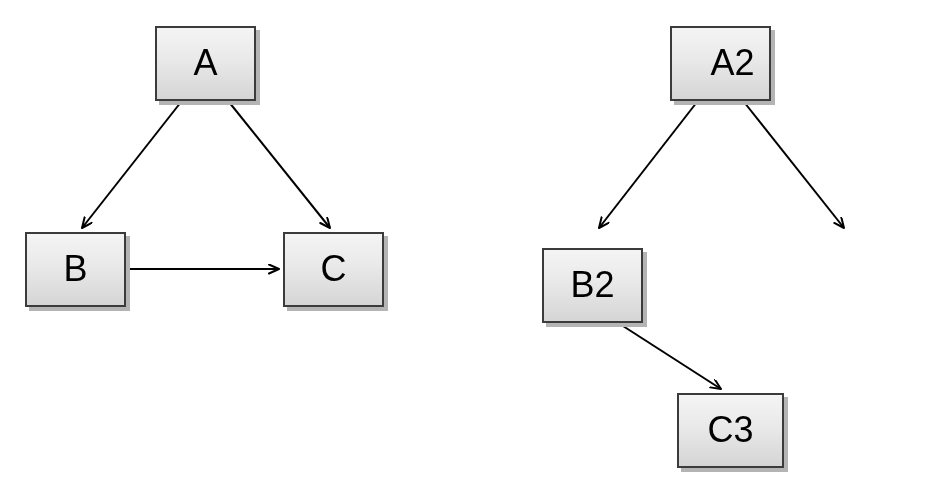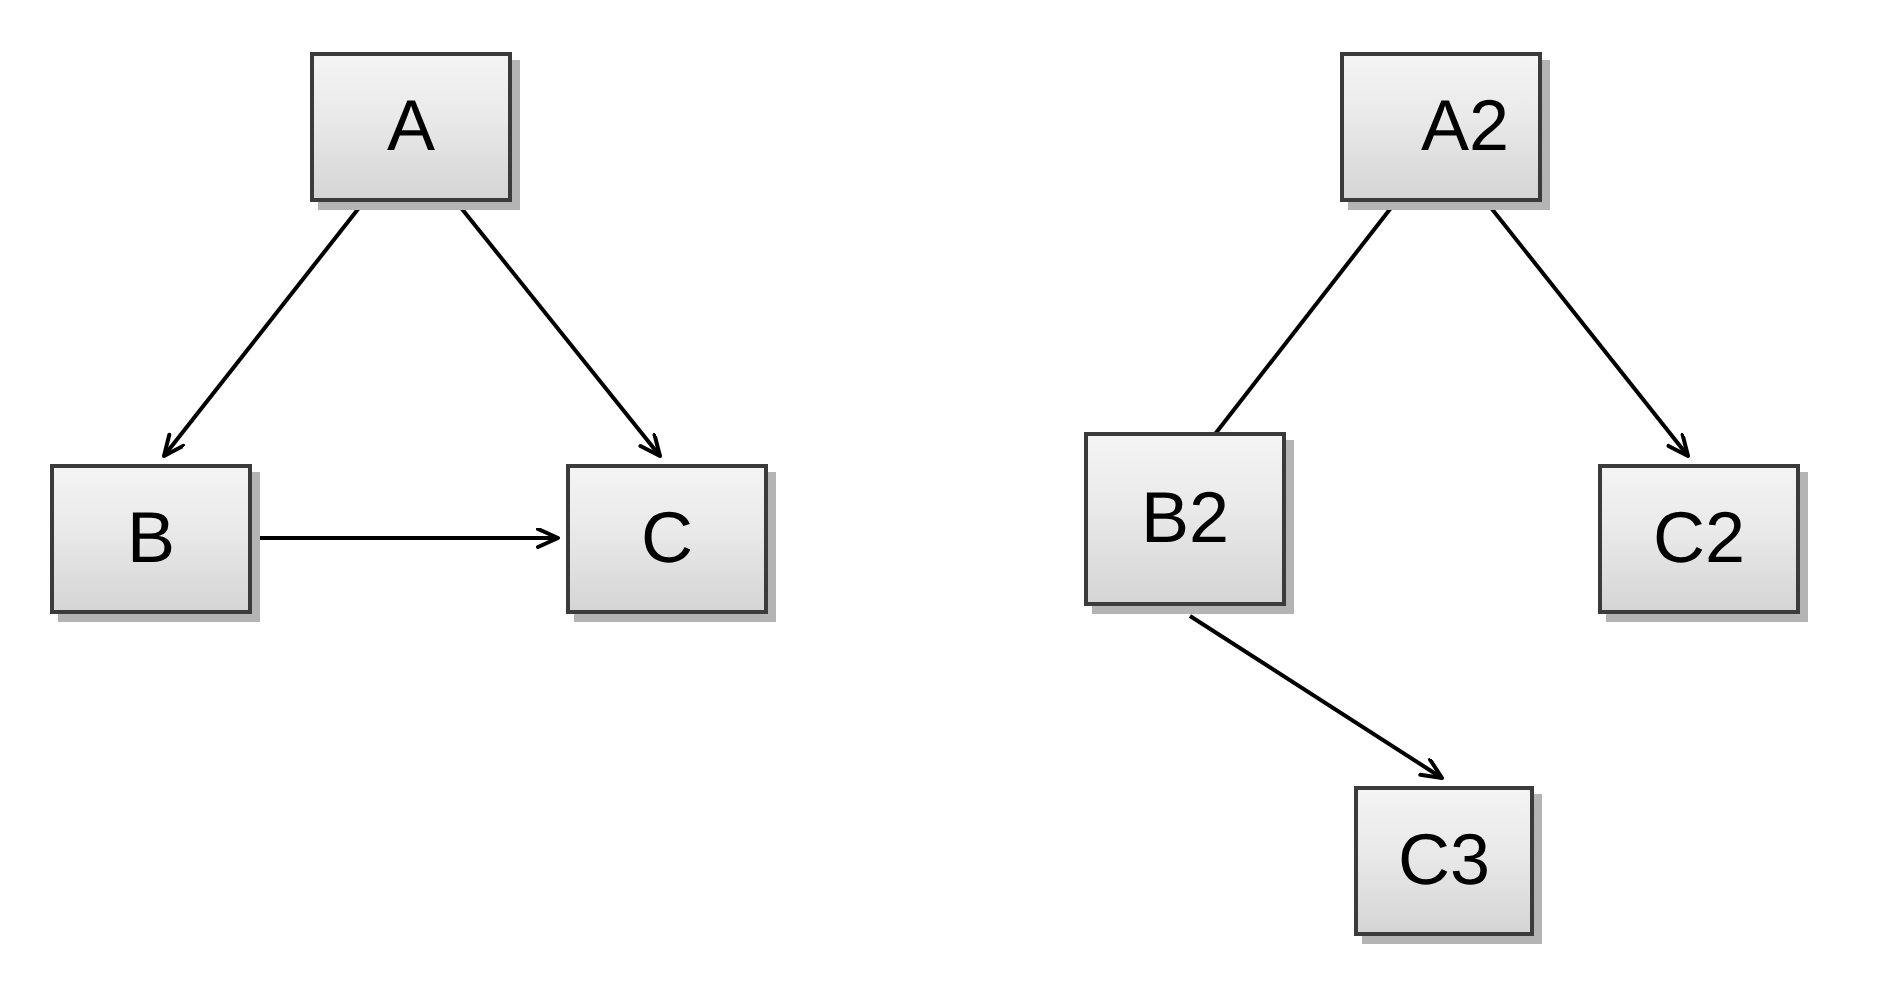"B2" div.node { height: 87px -> 75px; top: 216px -> 248px }
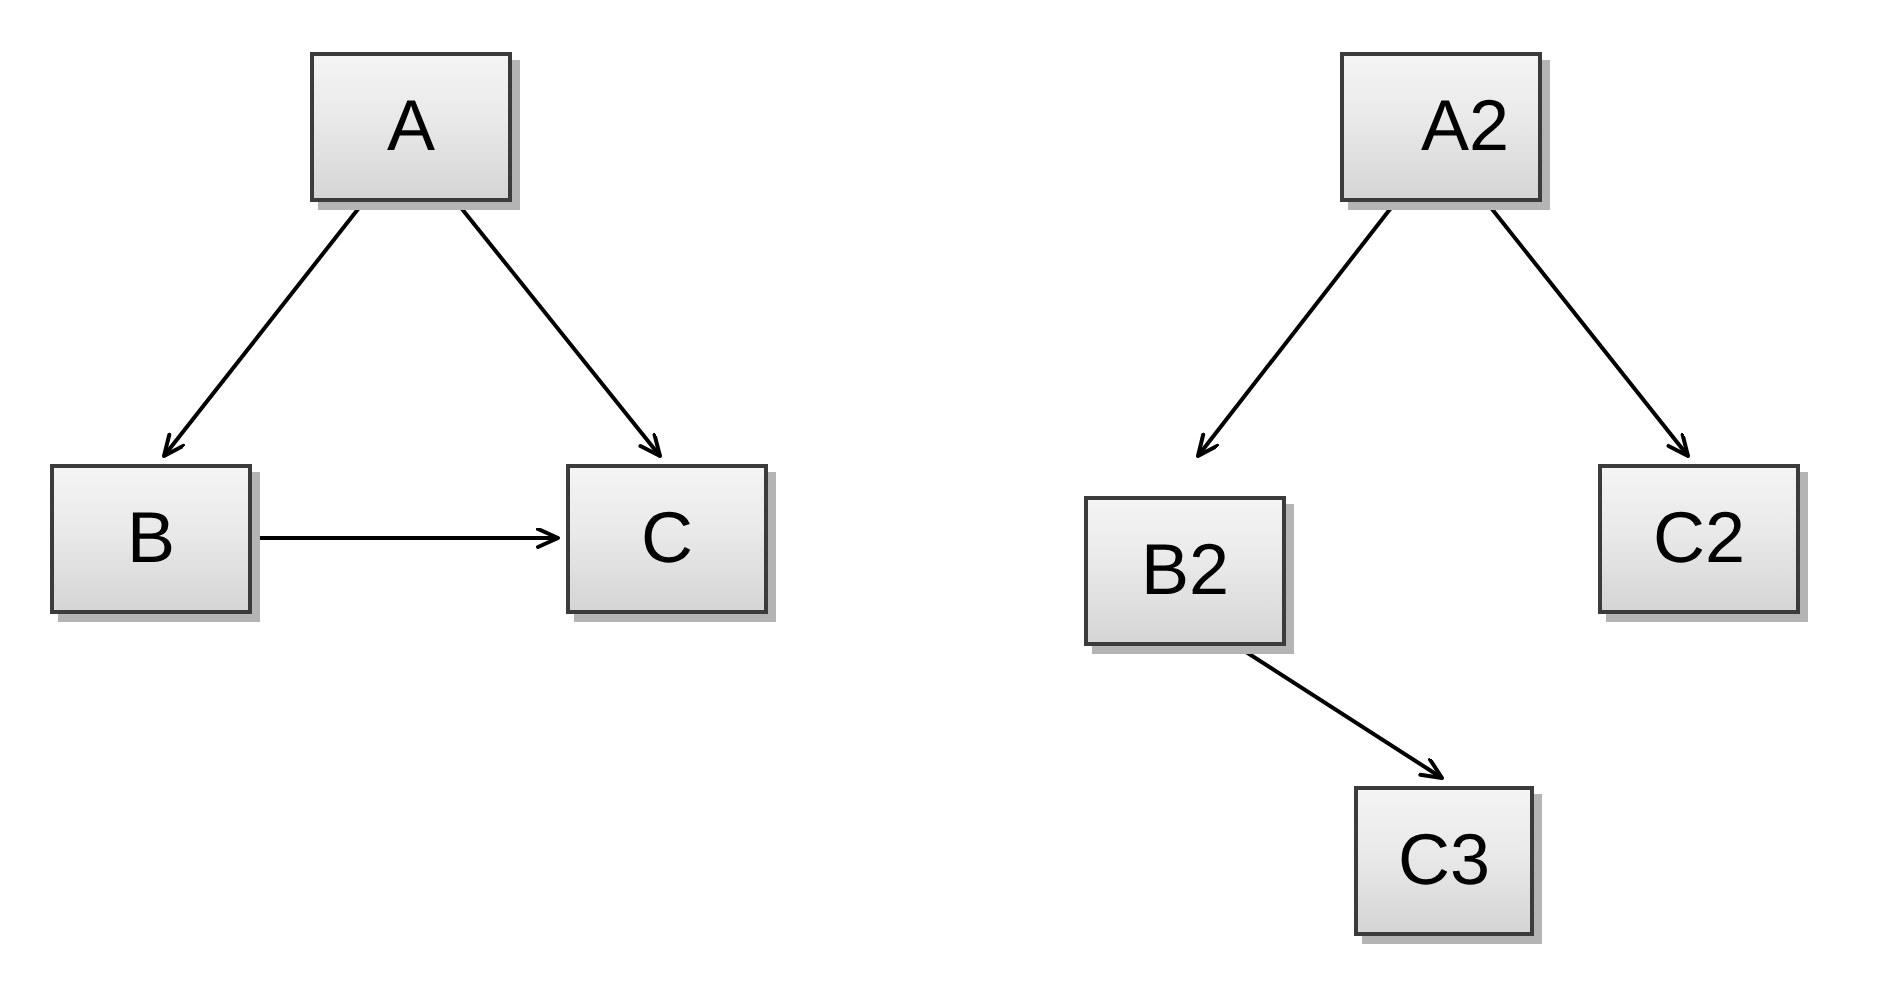"C2" div.node { html: <div> <span>C2</span> </div> -> none }
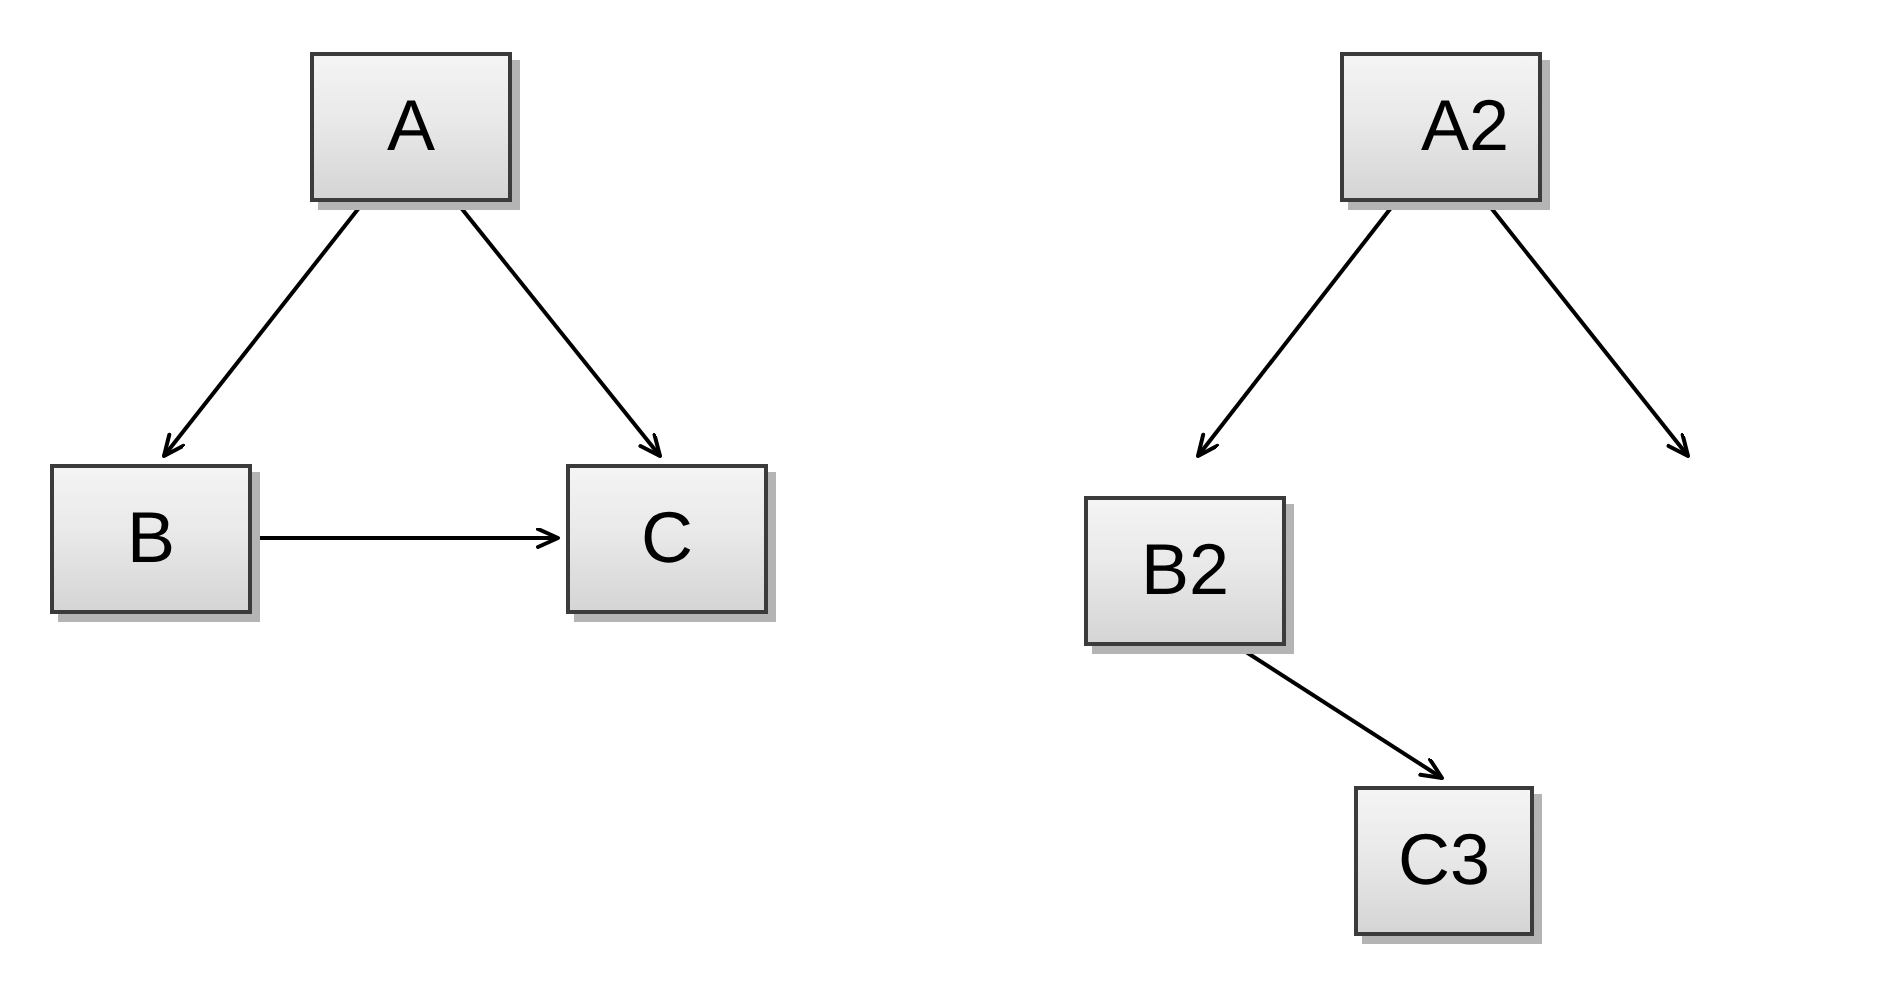"C3" div.node { width: 90px -> 107px }
